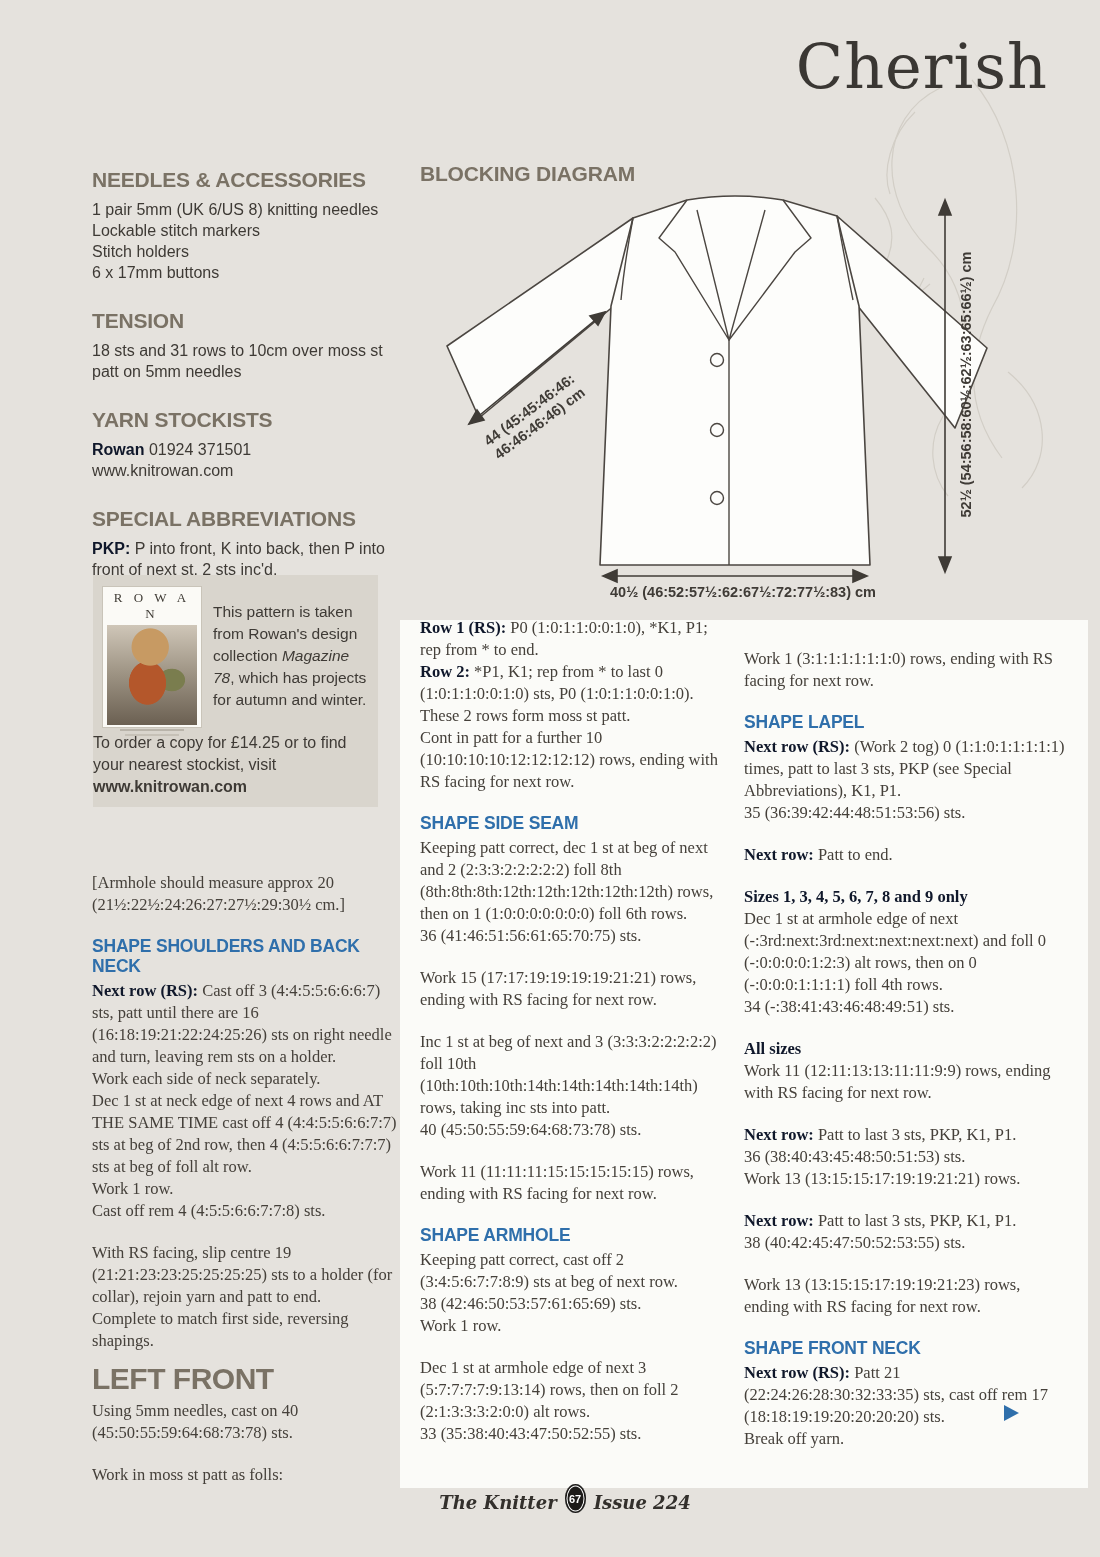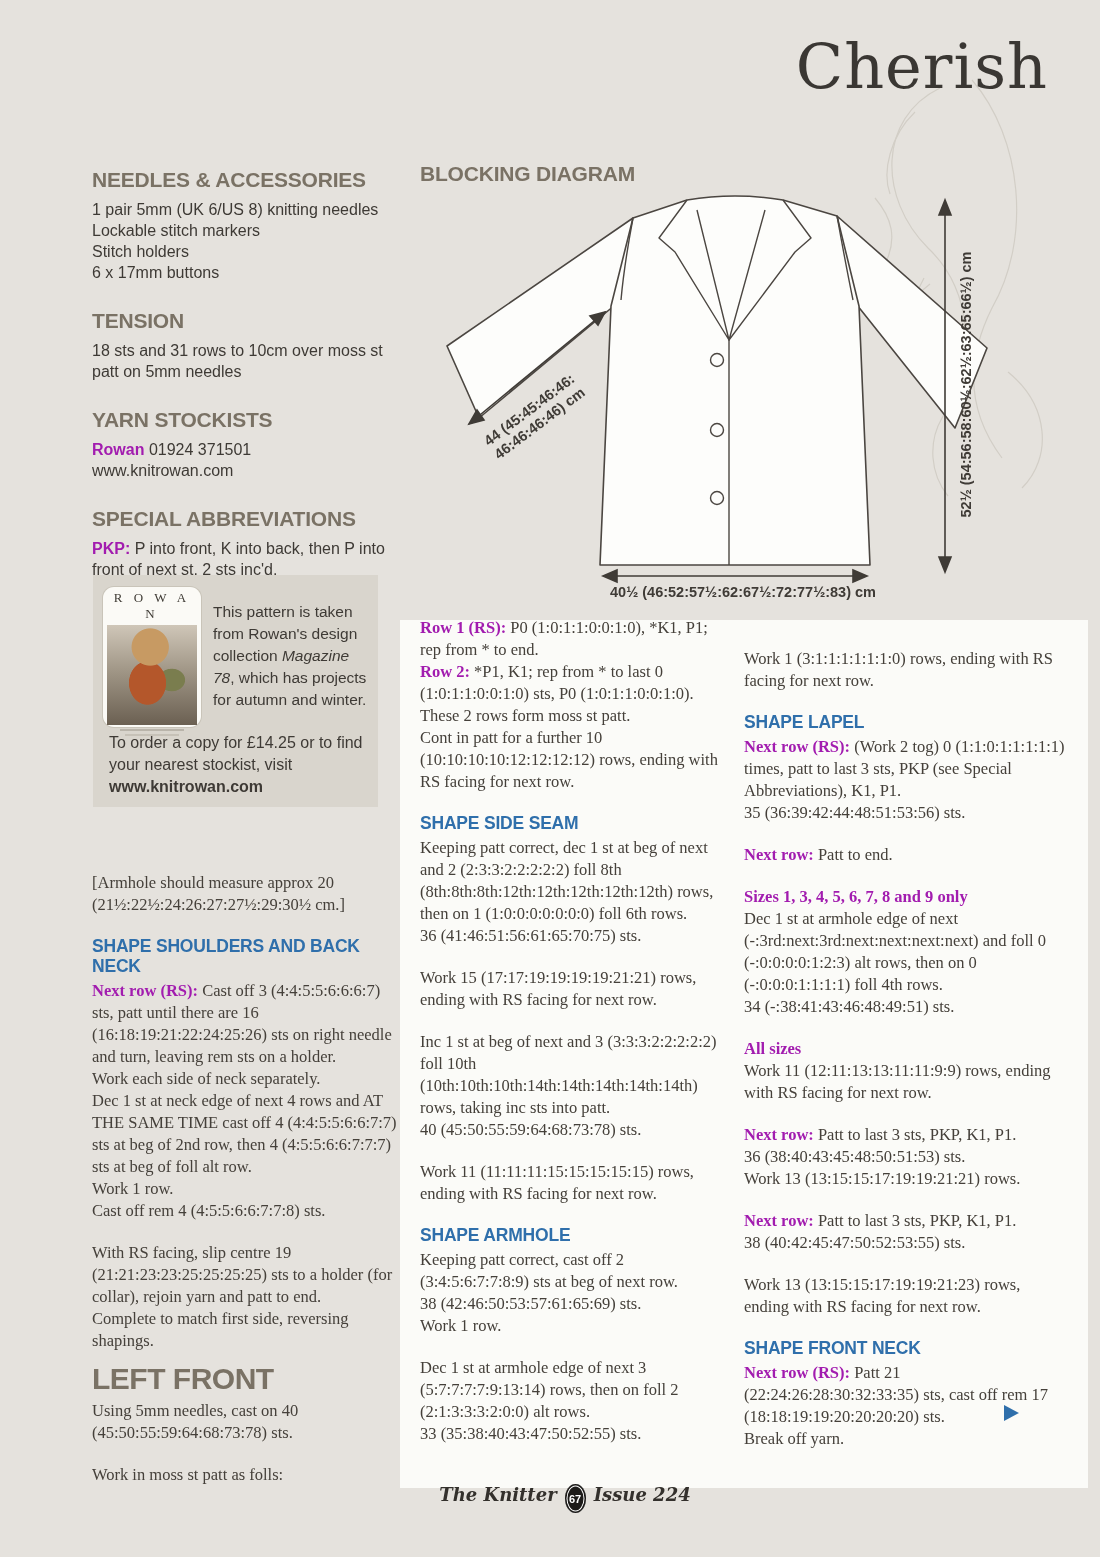"Rowan" .para b { color: #a21caf -> #0f172a }
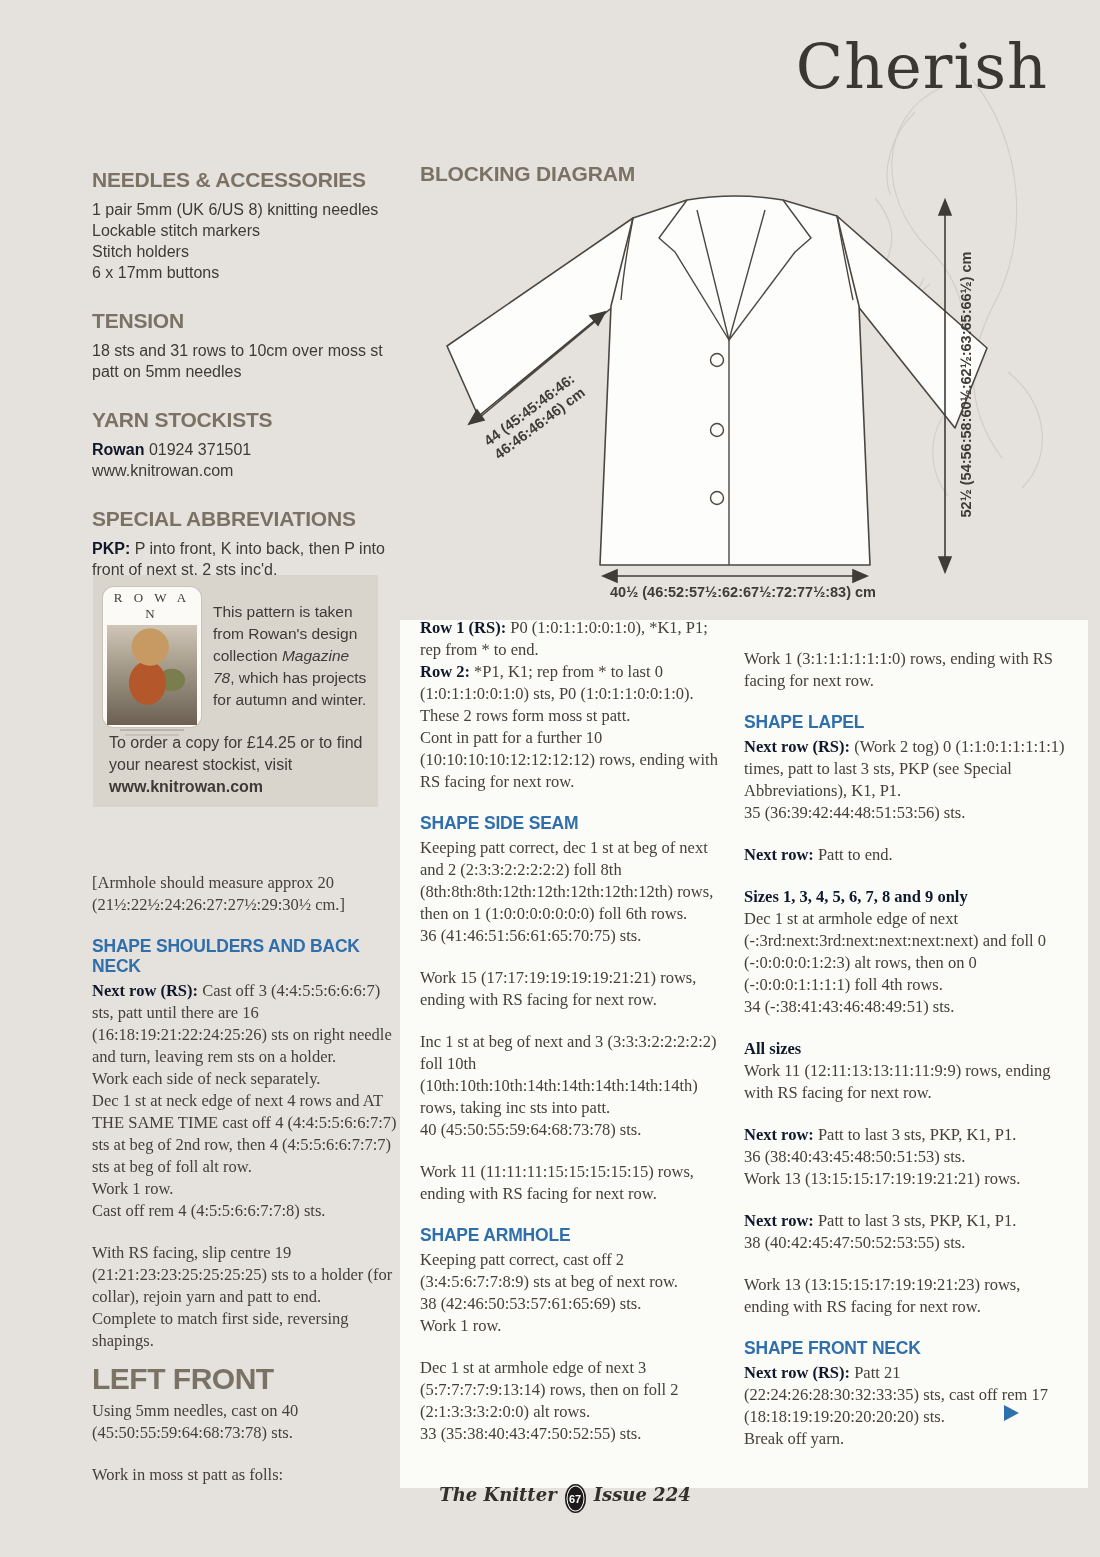"R O W A N" .cover { border-radius: 11px -> none }
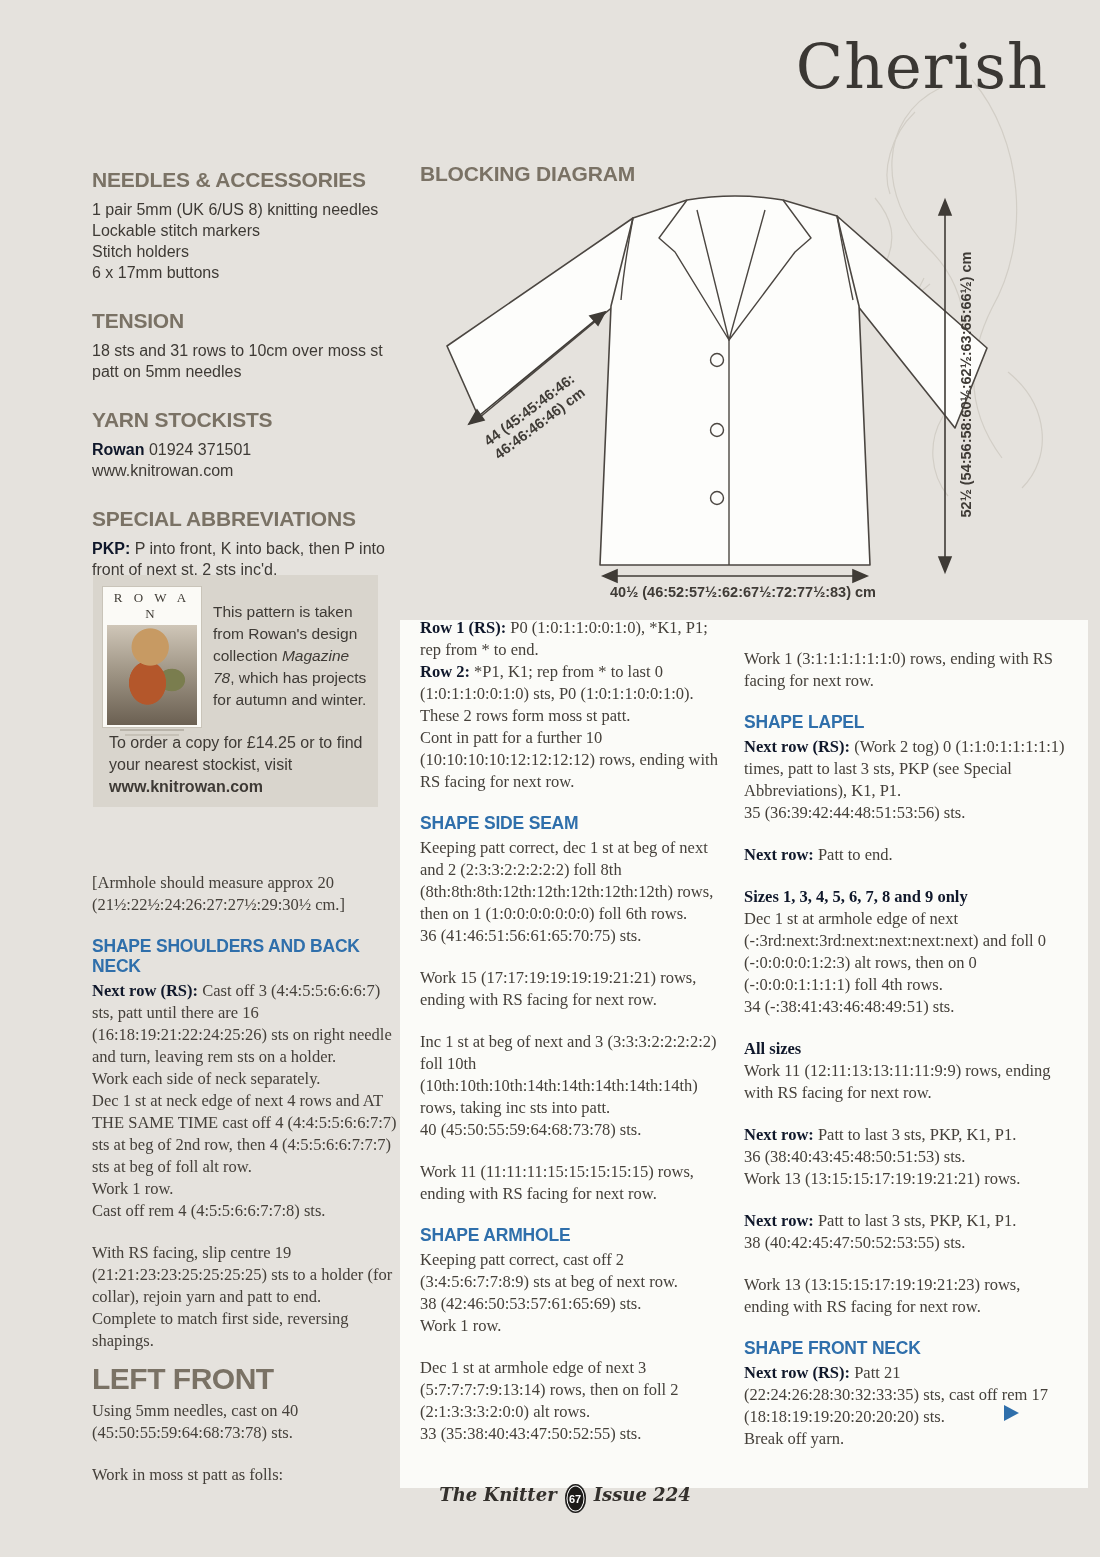"To order a copy for" .rowan-order { left: 16px -> 0 }
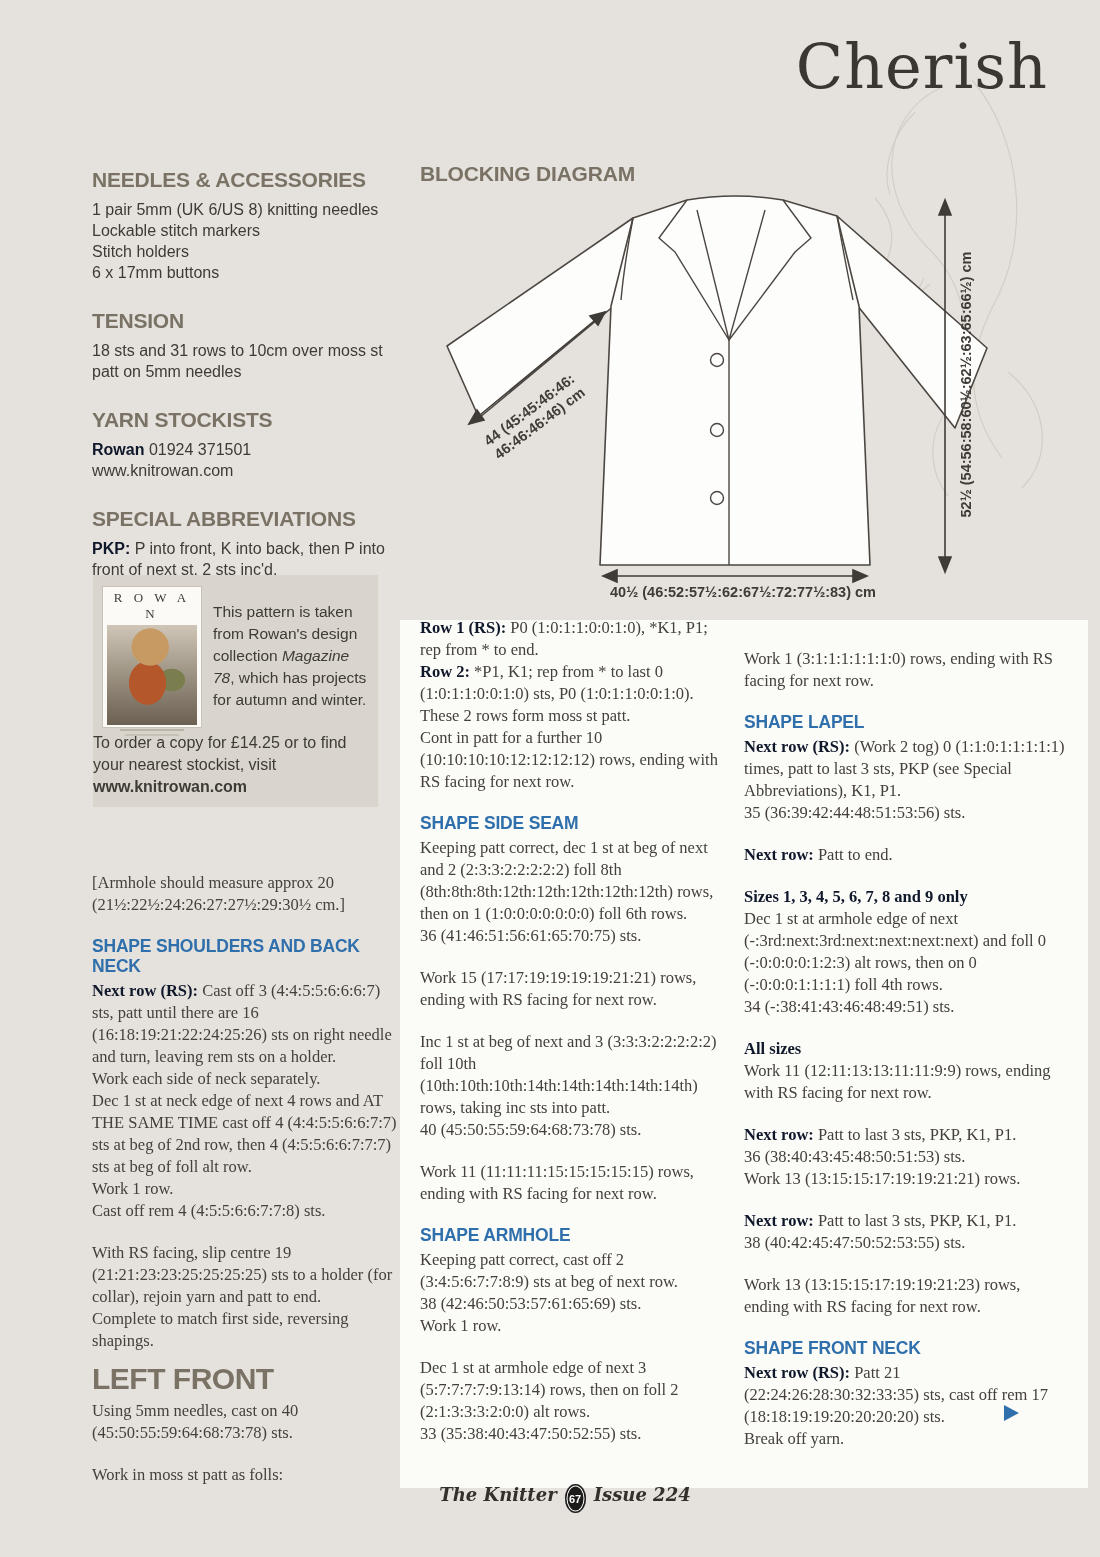"The Knitter" .footer { align-items: flex-start -> flex-end }
